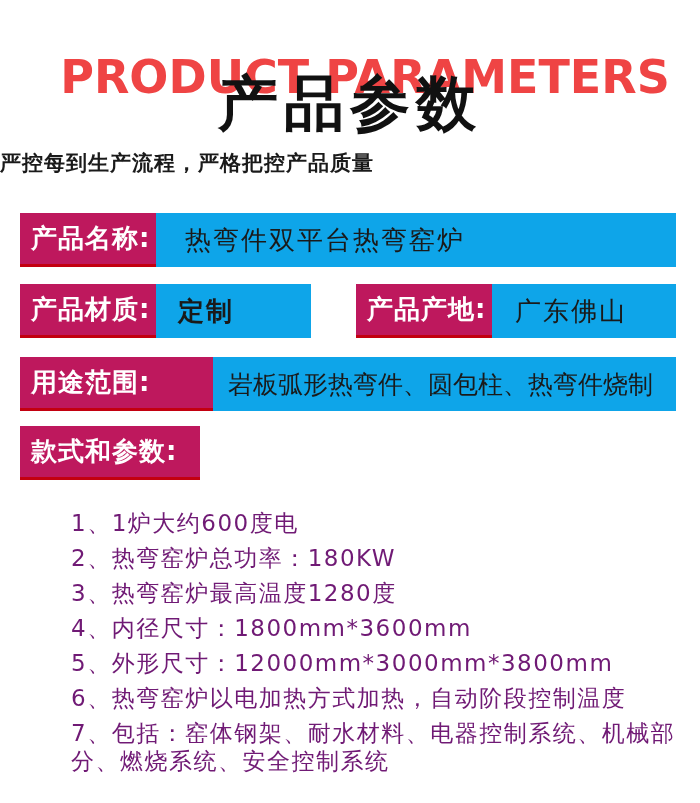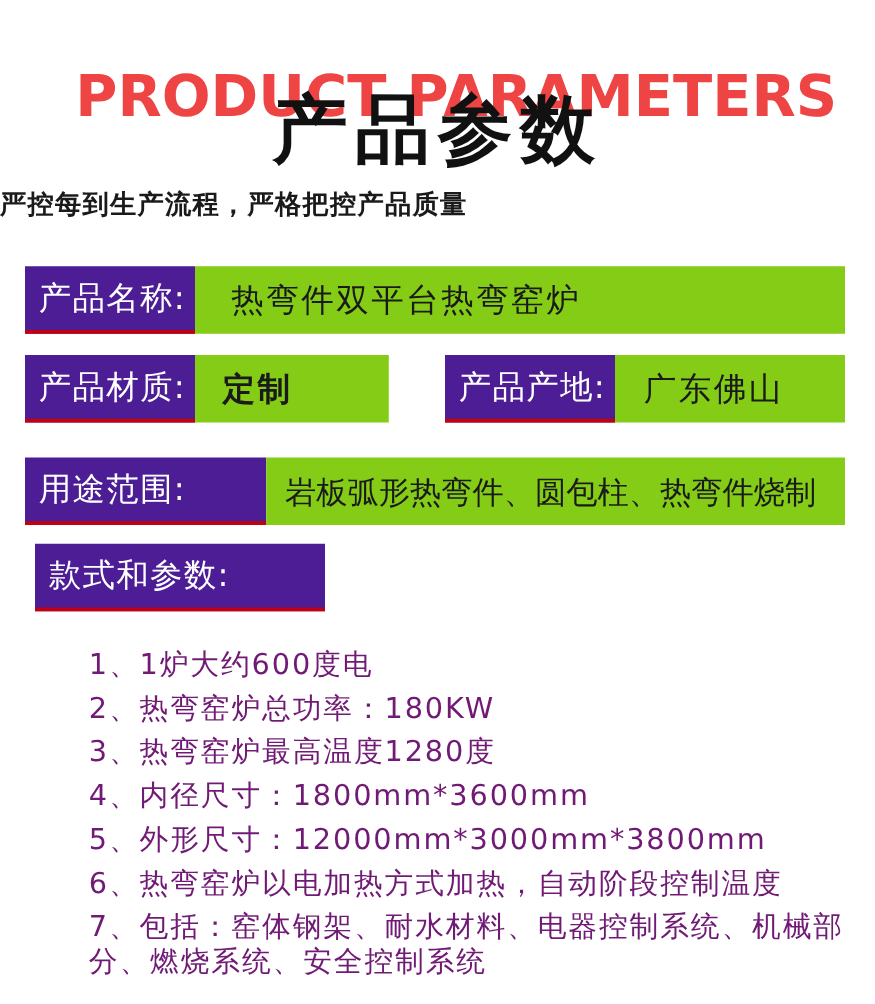"产品名称:" .red-label { background: #4c1d95 -> #be185d; font-weight: 400 -> 700 }
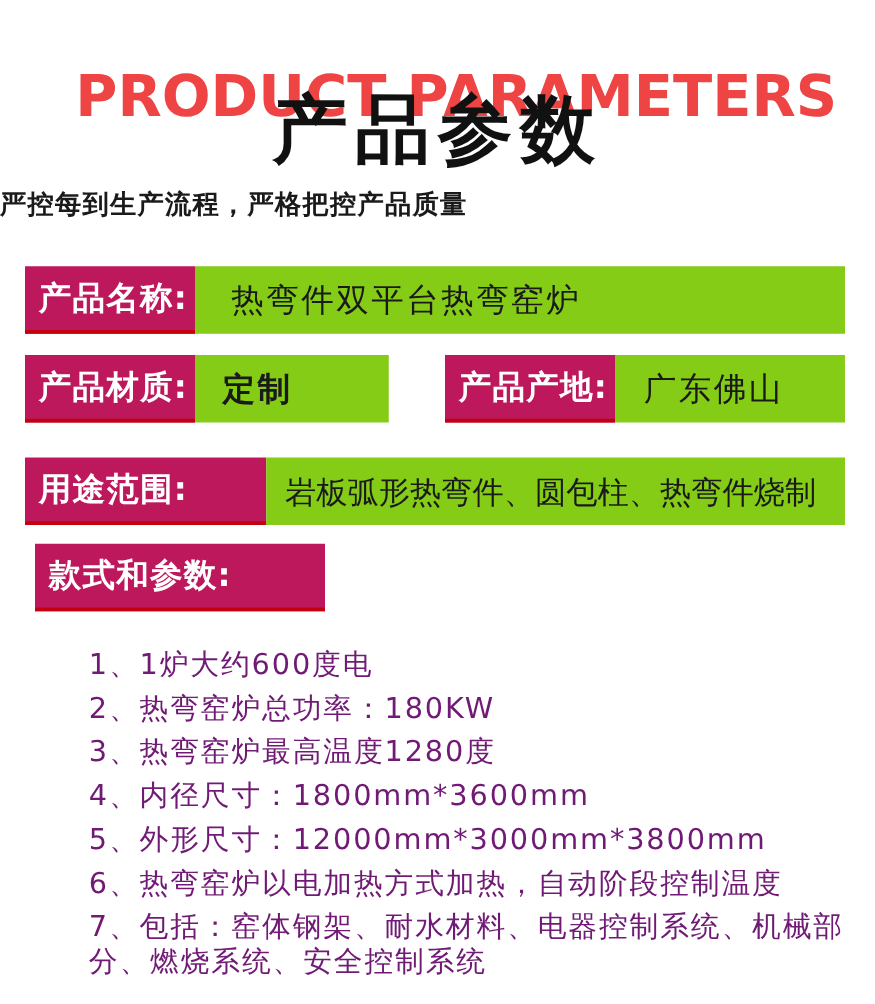"热弯件双平台热弯窑炉" .gray-value { background: #84cc16 -> #0ea5e9 }
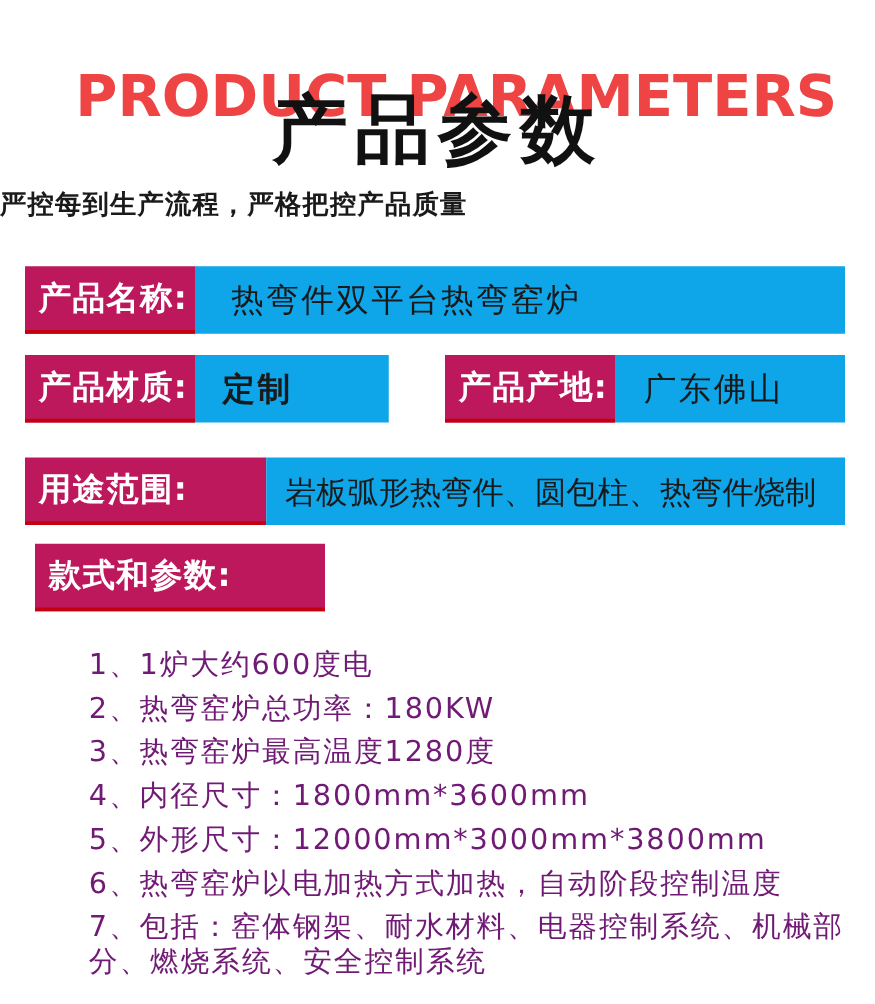"产品材质:" .mb2 { margin-bottom: 28px -> 19px }
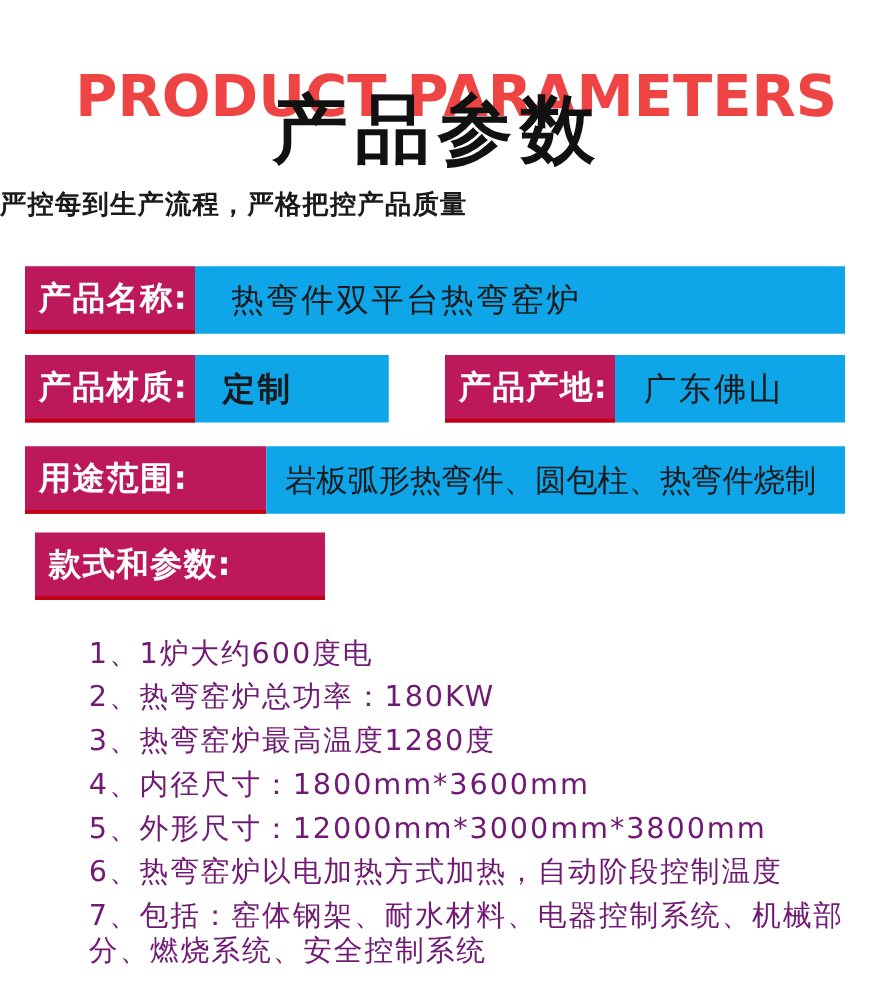"款式和参数:" .w-lg { margin-left: 8px -> none; width: 232px -> 180px }
